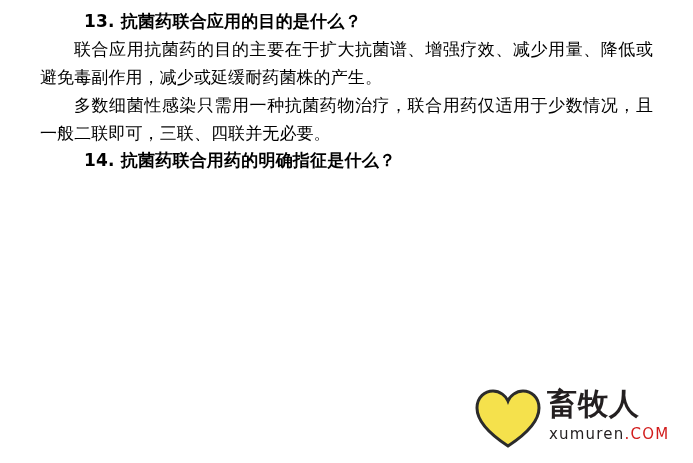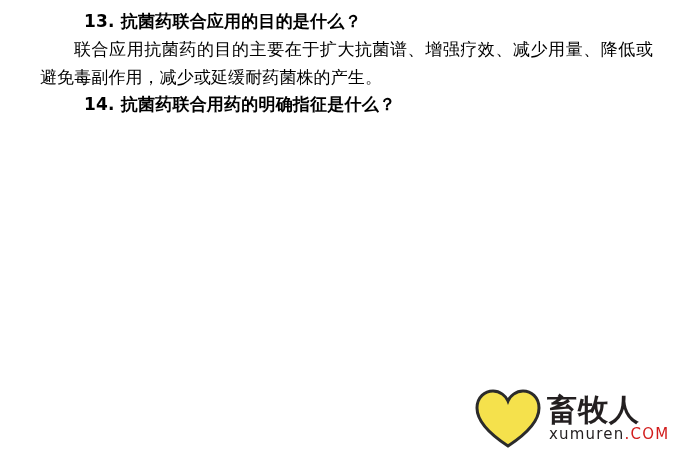"多数细菌性感染只需用一种抗菌药物治疗，联合用药仅适用于少数情况，且一般二联即可，" p.para { html: none -> <p>多数细菌性感染只需用一种抗菌药物治疗，联合用药仅适用于少数情况，且一般二联即可，三联、四联并无必要。</p> }
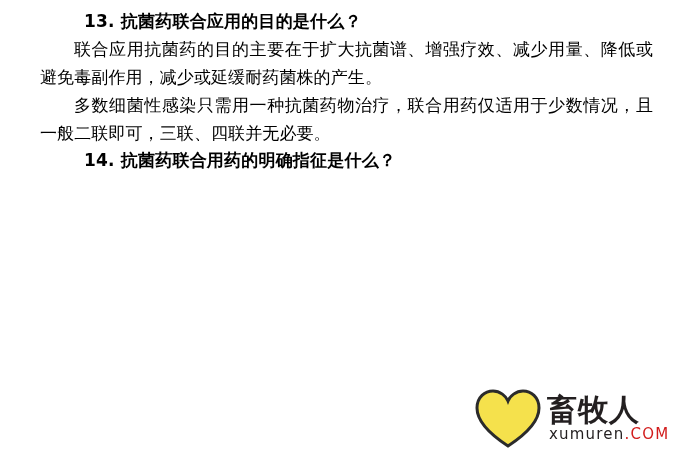"畜牧人" .wm-text { top: 8px -> 2px }
